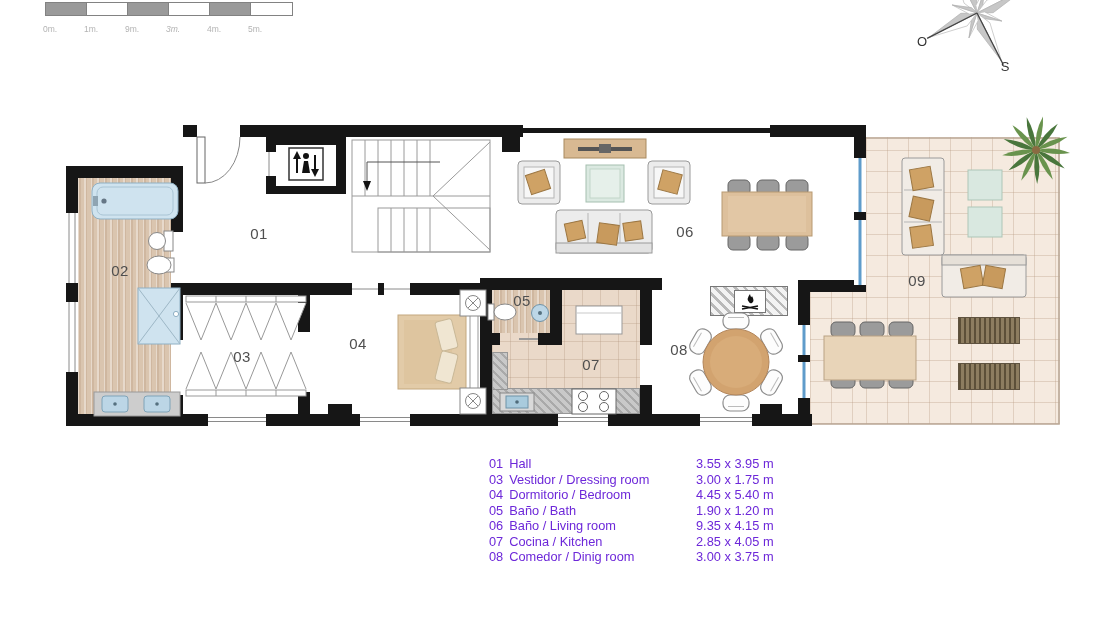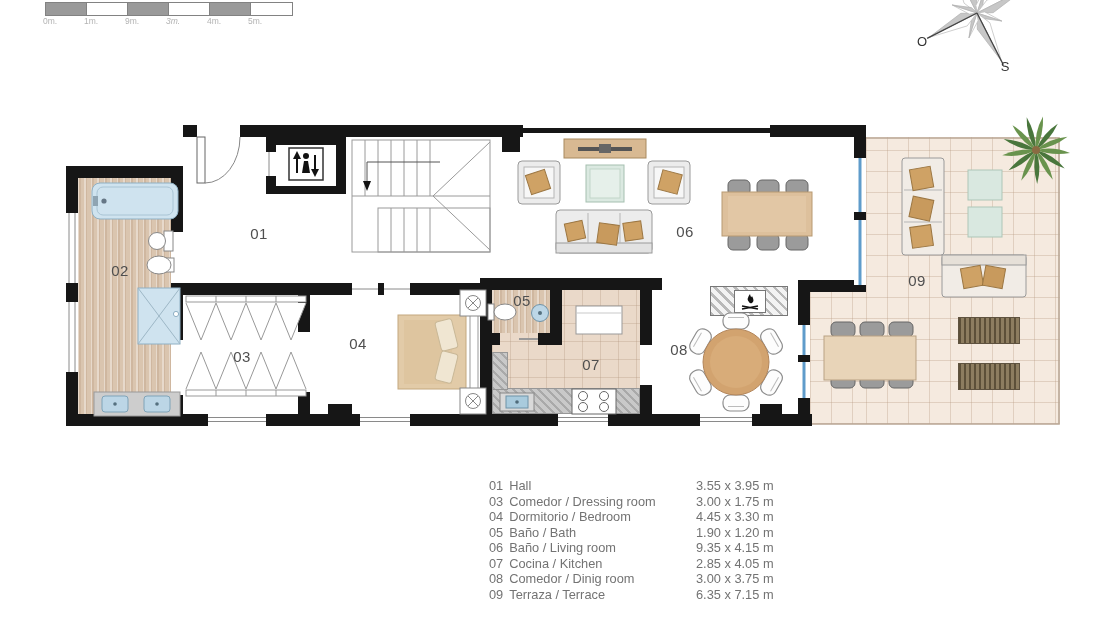"0m." #scaleticks { top: 14px -> 22px }
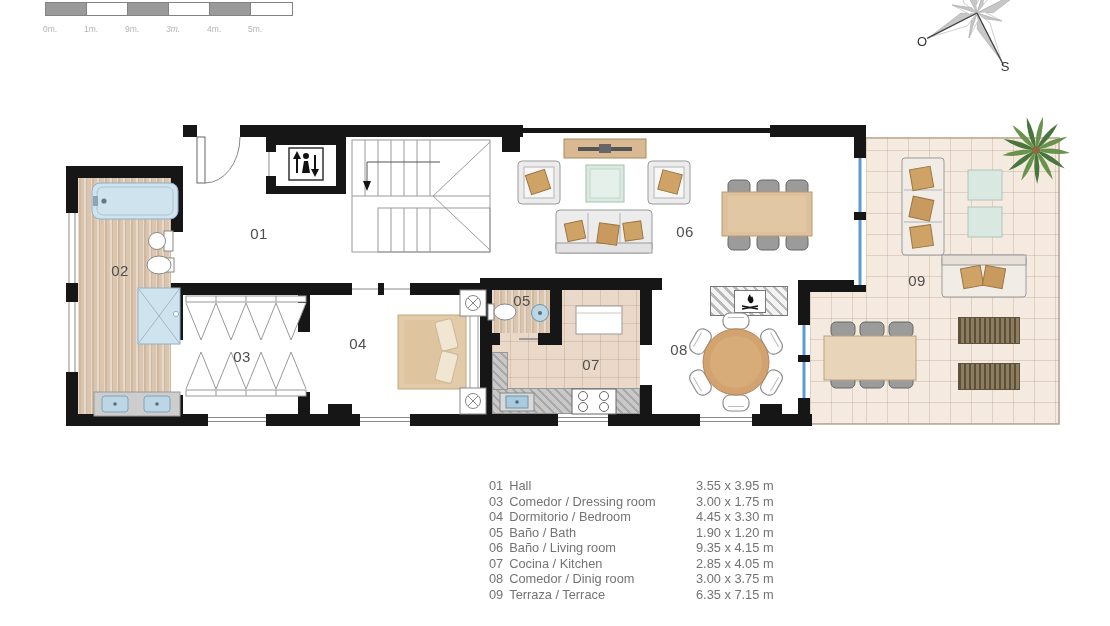"01 Hall" #legend { color: #737373 -> #6d28d9; margin-top: 22px -> none }
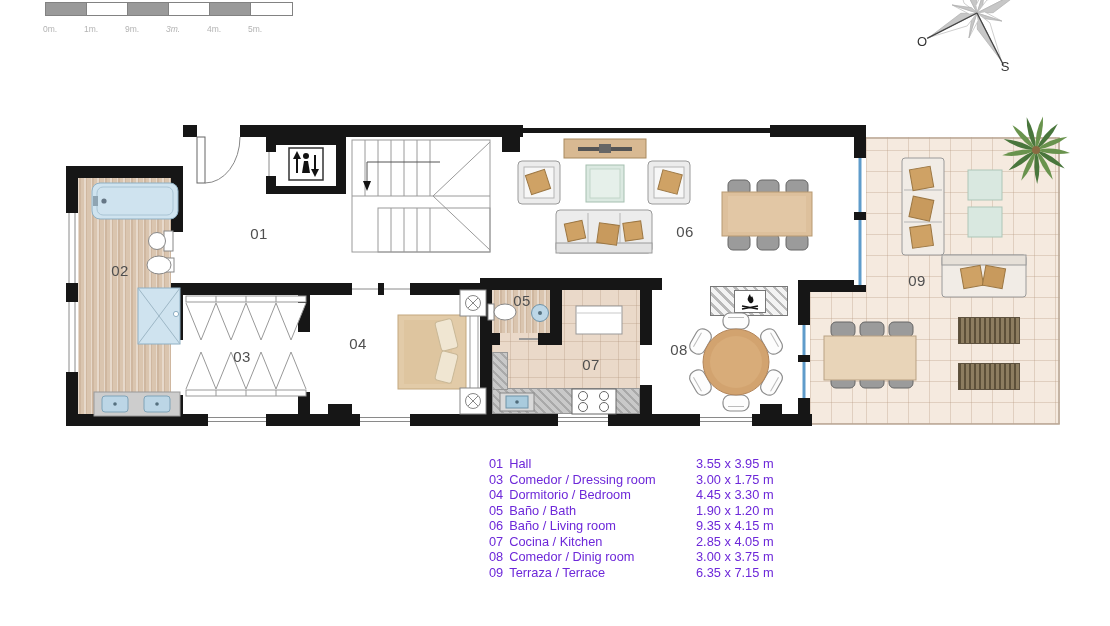"Comedor / Dressing room" span.lname { text: Comedor -> Vestidor }
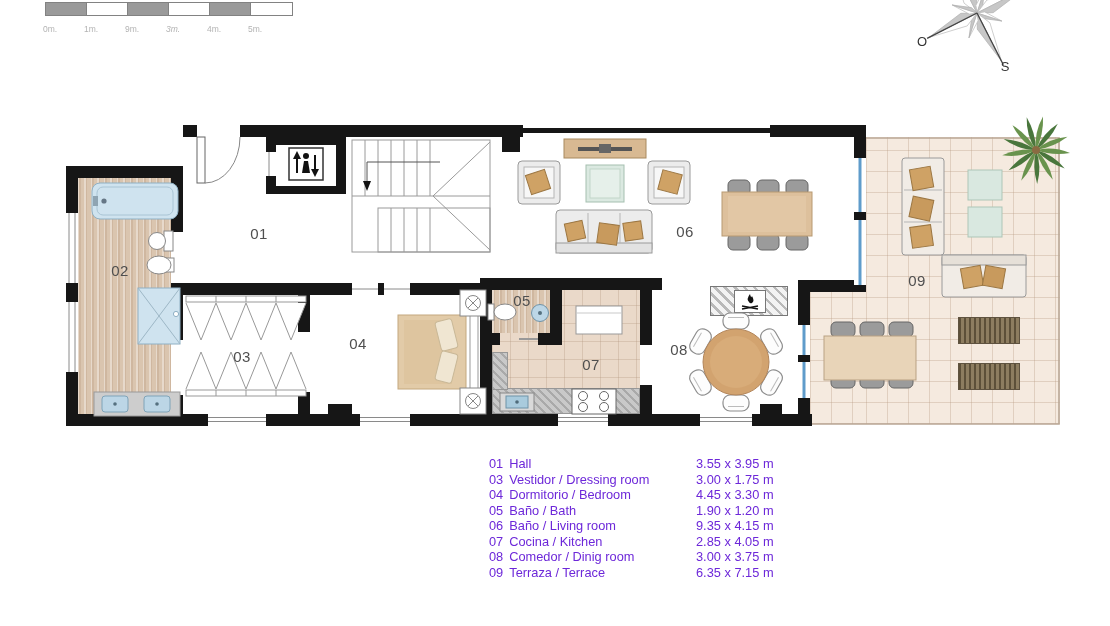"4.45 x 3.30 m" span.ldims { text: 3.30 -> 5.40 }
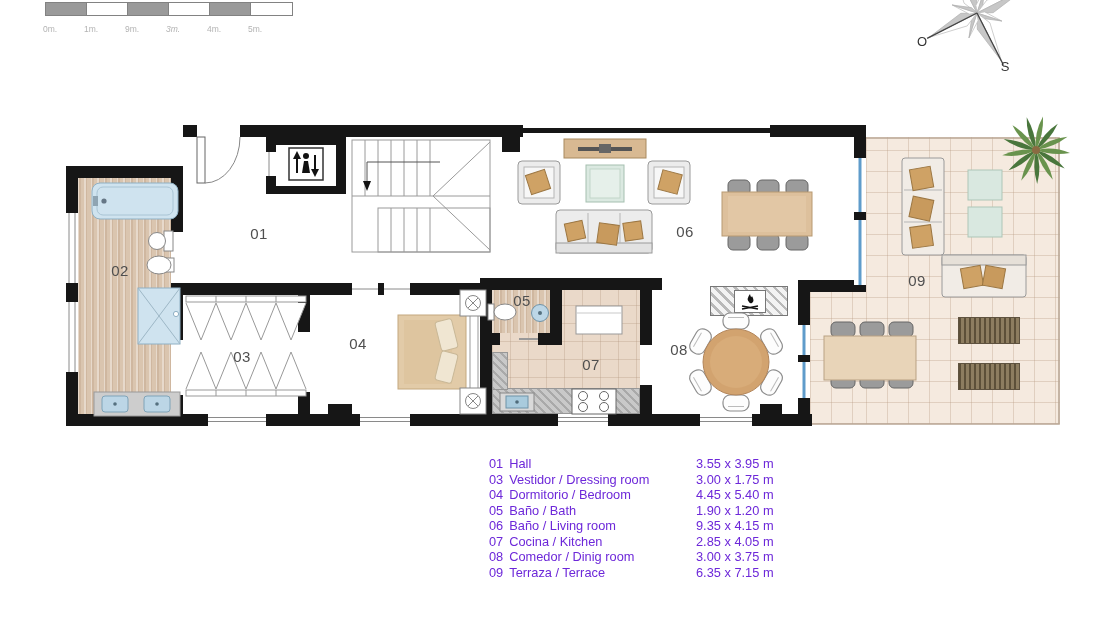"09 Terraza / Terrace" div.lrow { html: <div><span>09</span><span>Terraza / Terrace</span><span>6.35 x 7.15 m</span></div> -> none }
